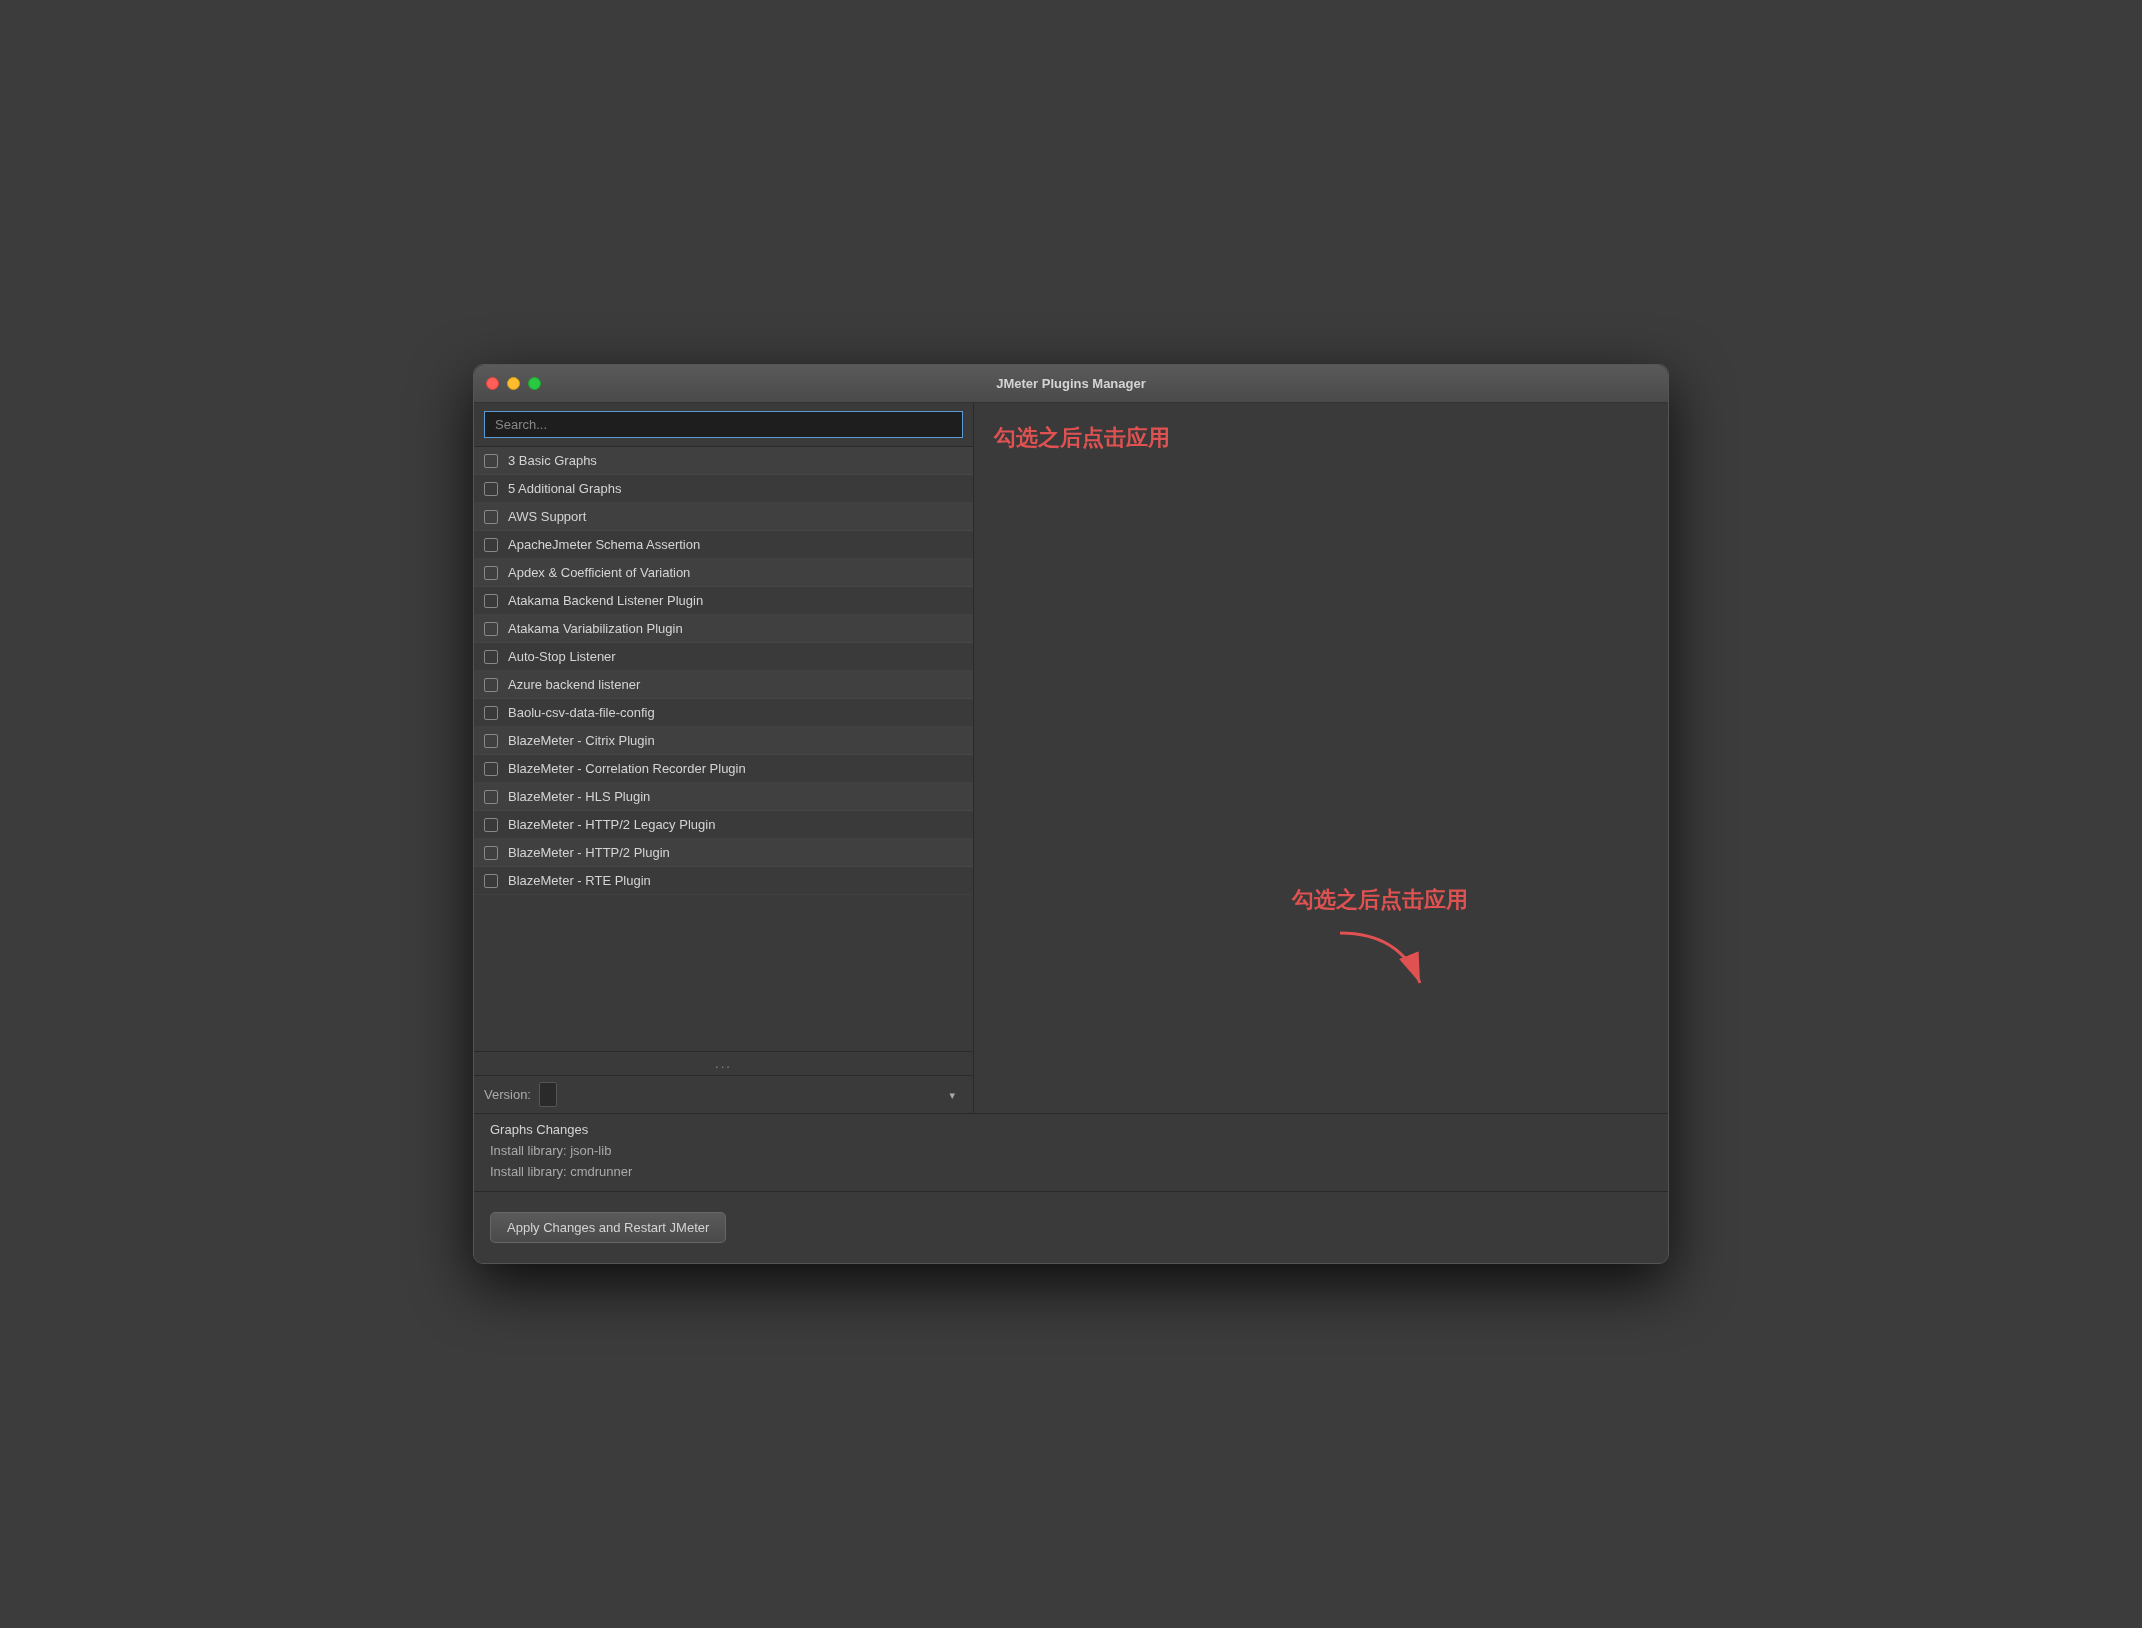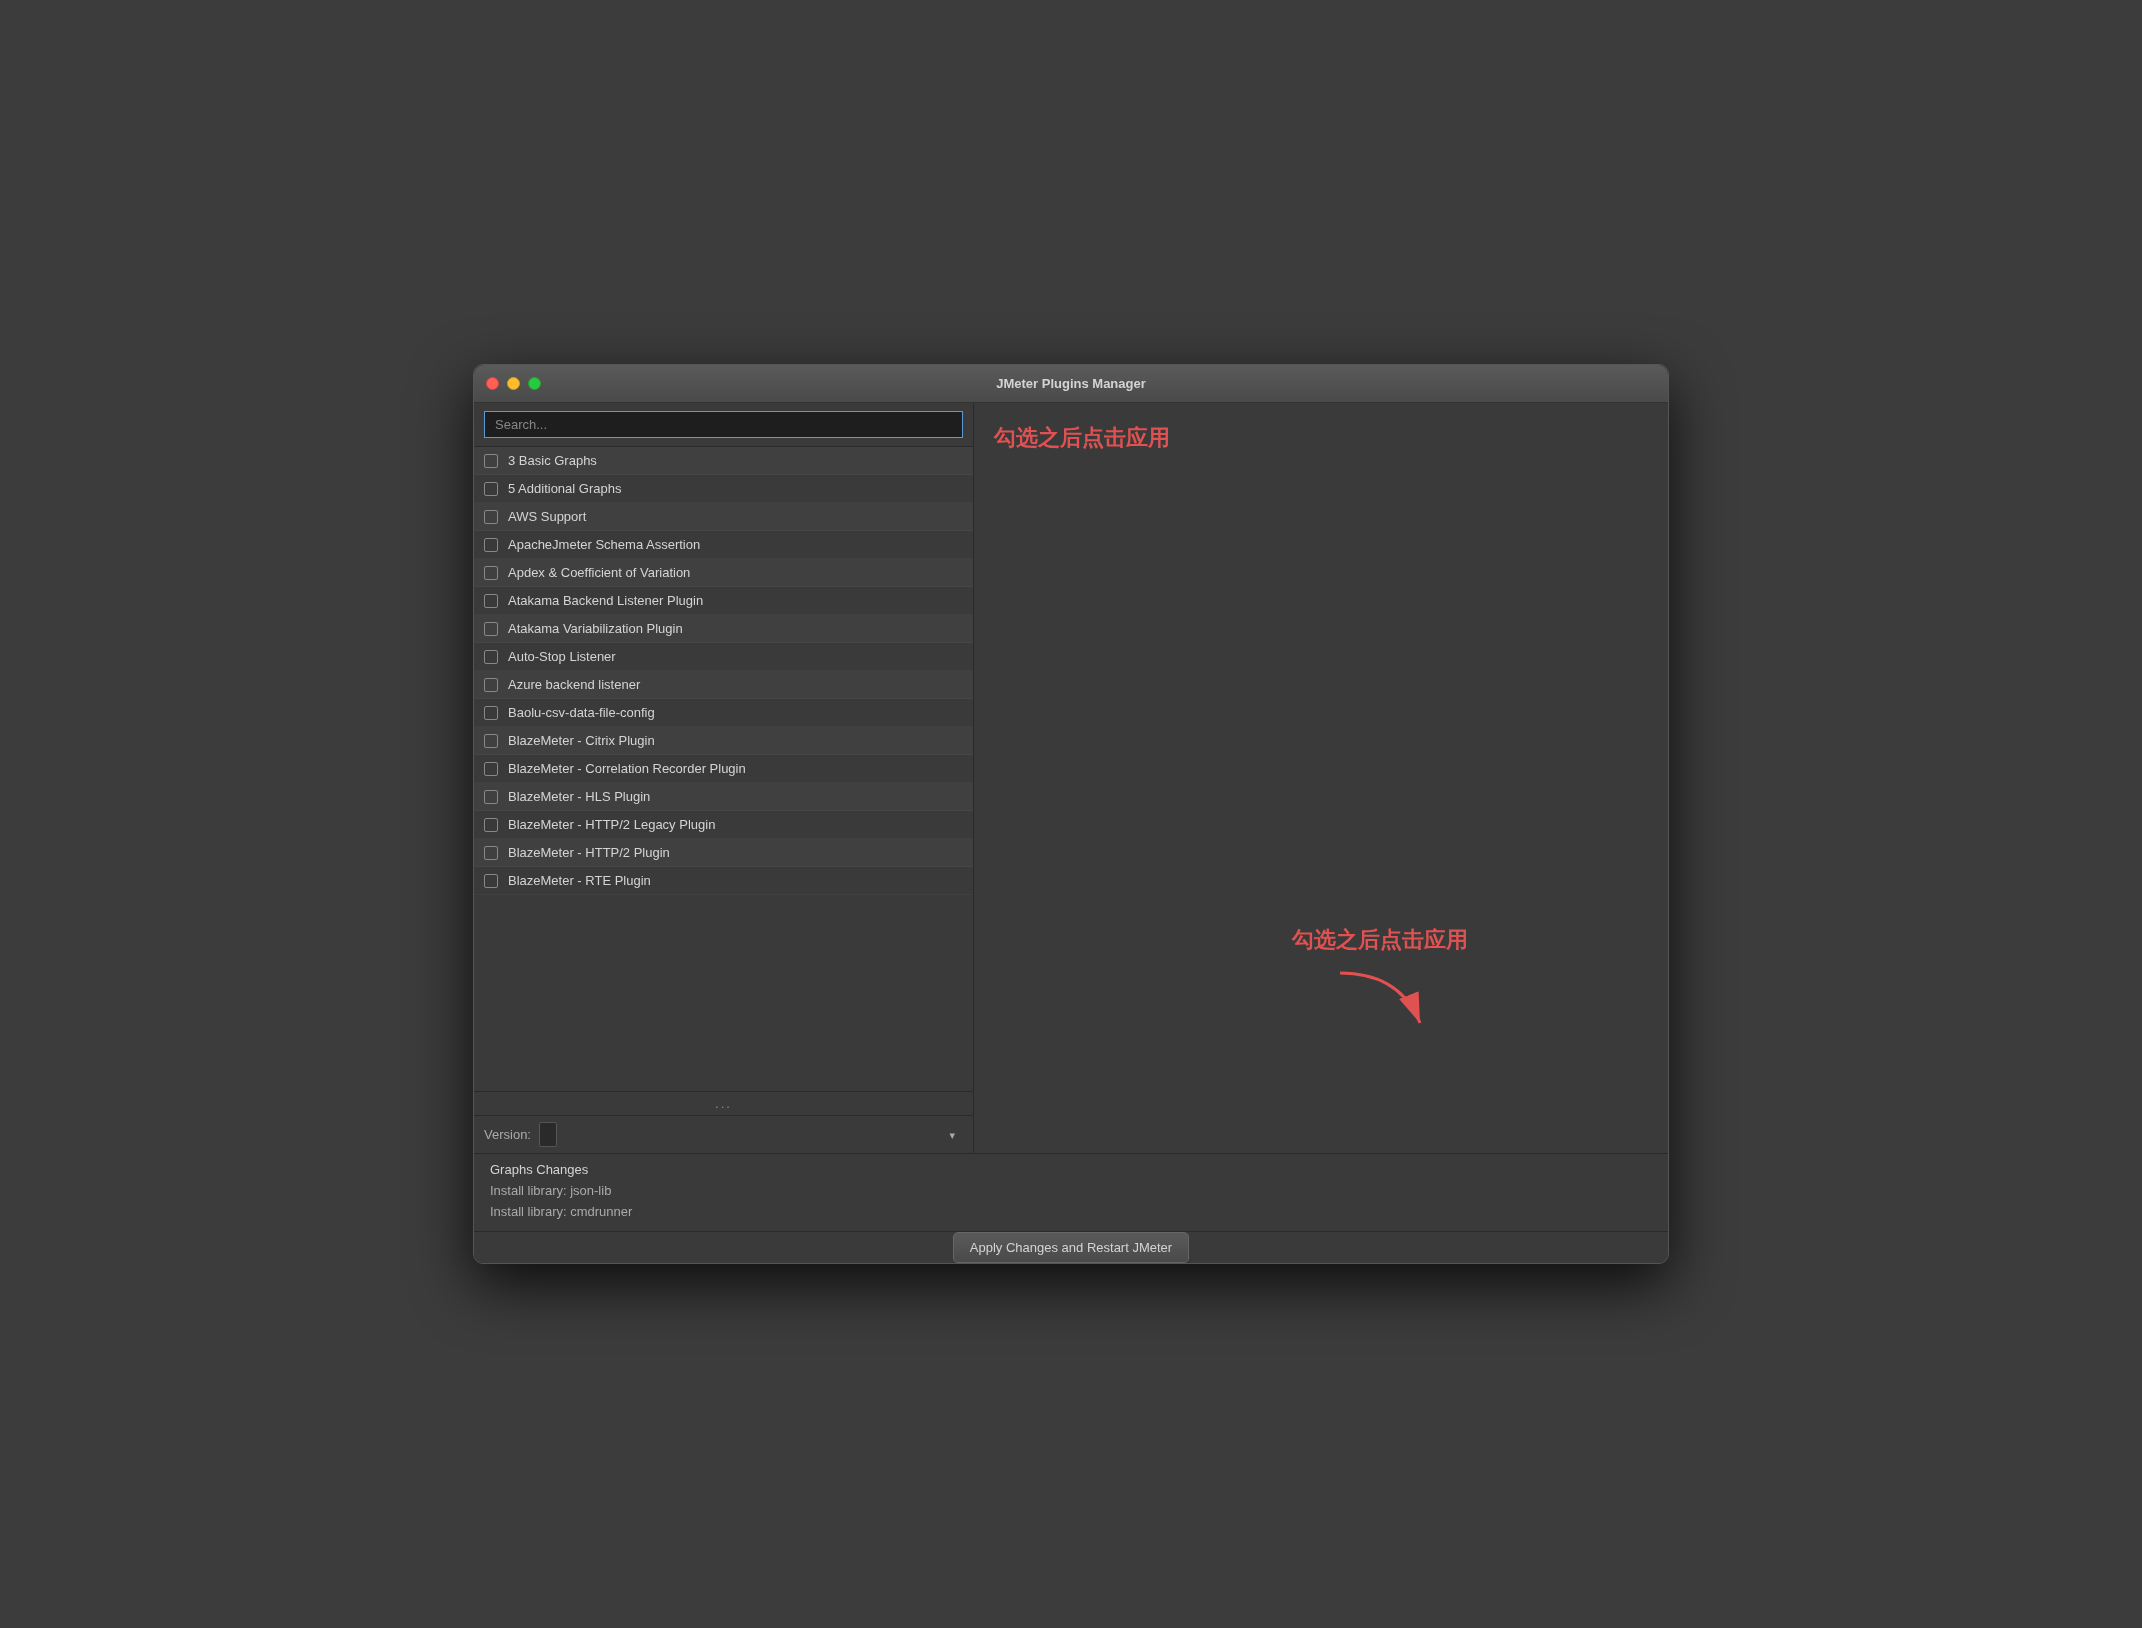"Apply Changes and Restart JMeter" .bottom-bar { justify-content: center -> flex-start; padding: 0 16px -> 20px 16px }
